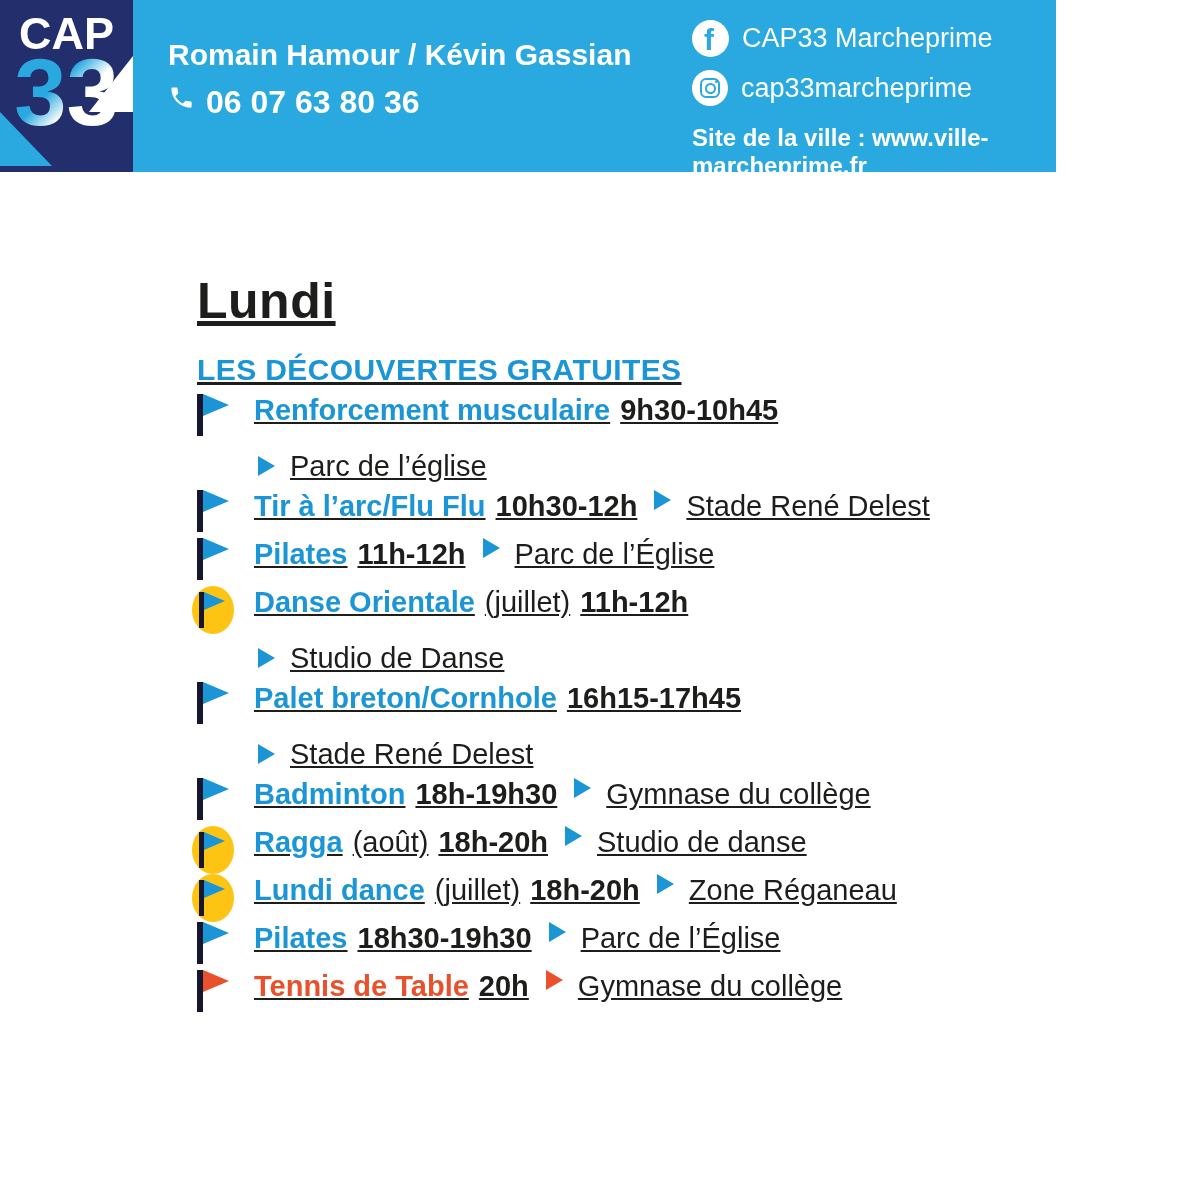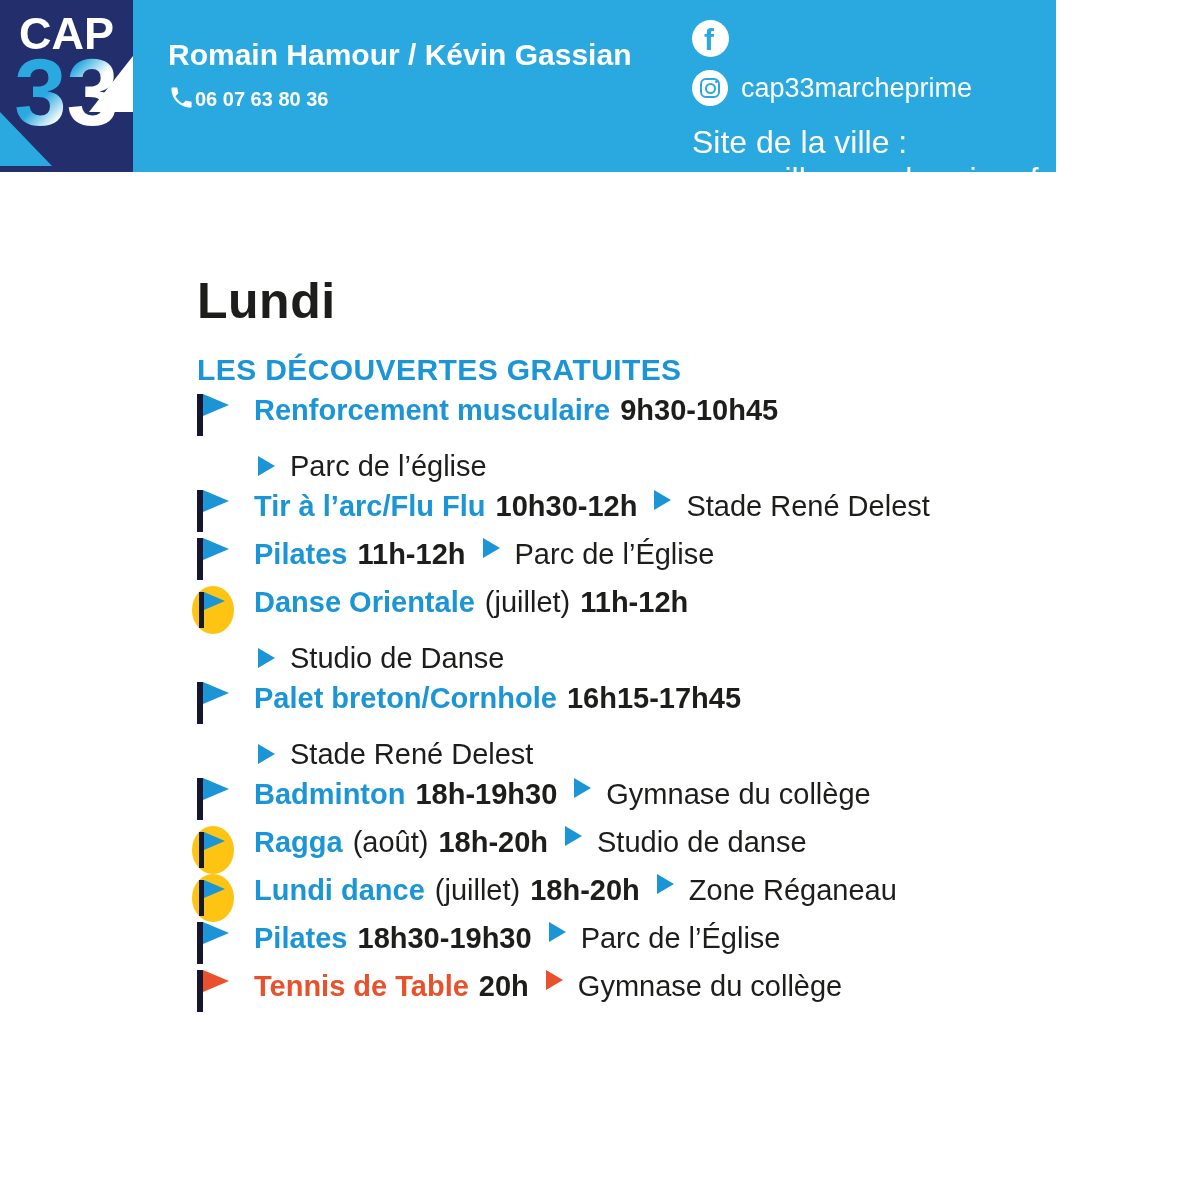"CAP33 Marcheprime" span.social-label { html: none -> <span>CAP33 Marcheprime</span> }
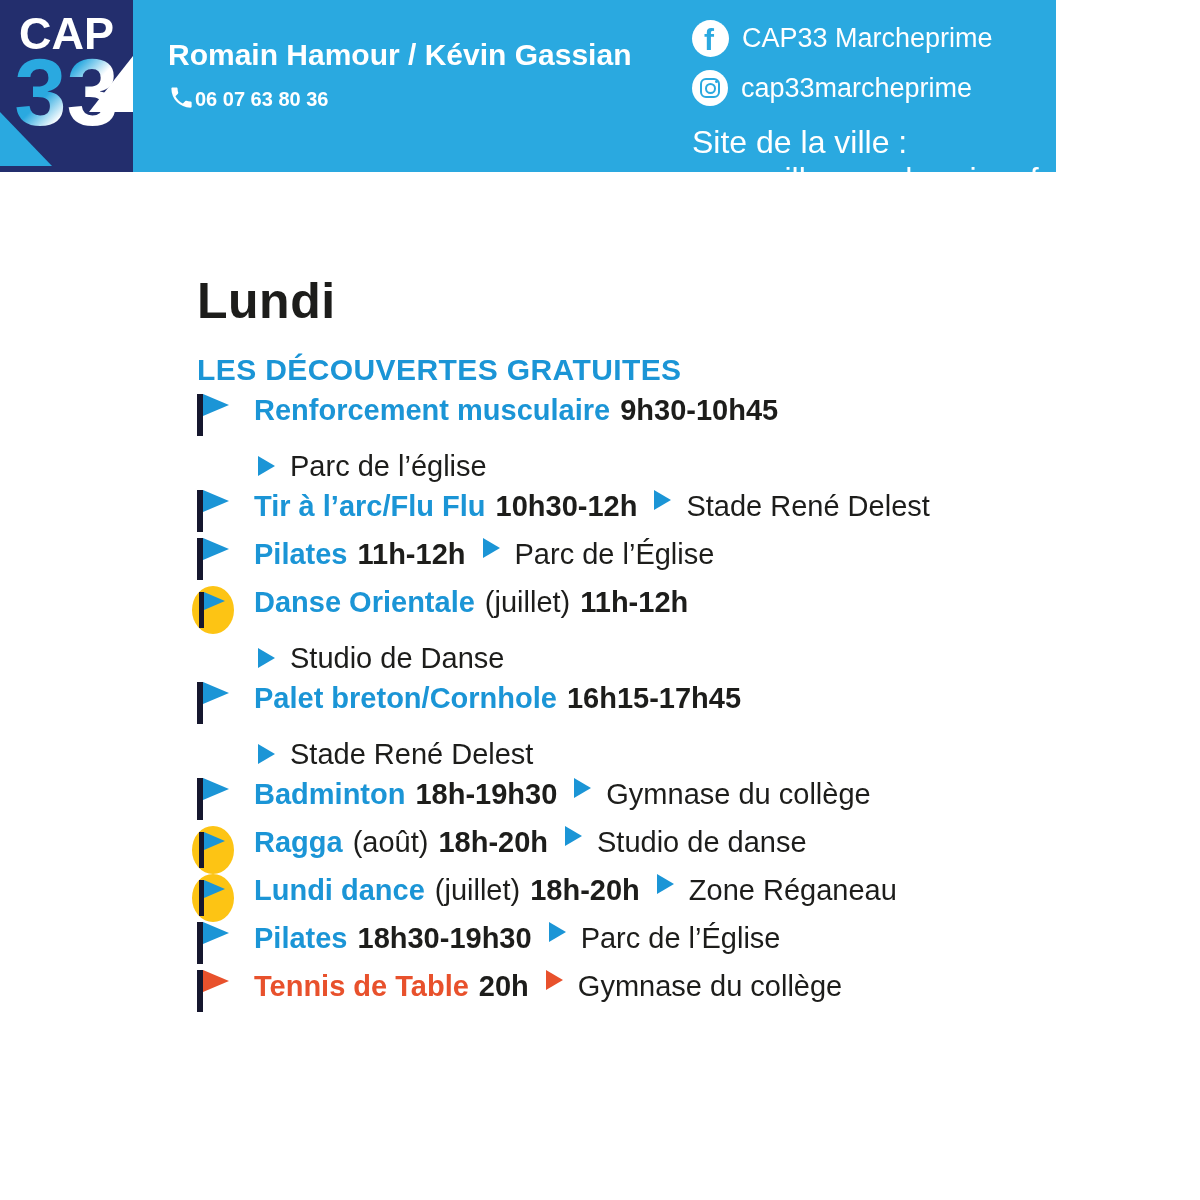"06 07 63 80 36" .hm-line3 { align-items: flex-end -> flex-start; font-size: 20px -> 32px; gap: none -> 11px }
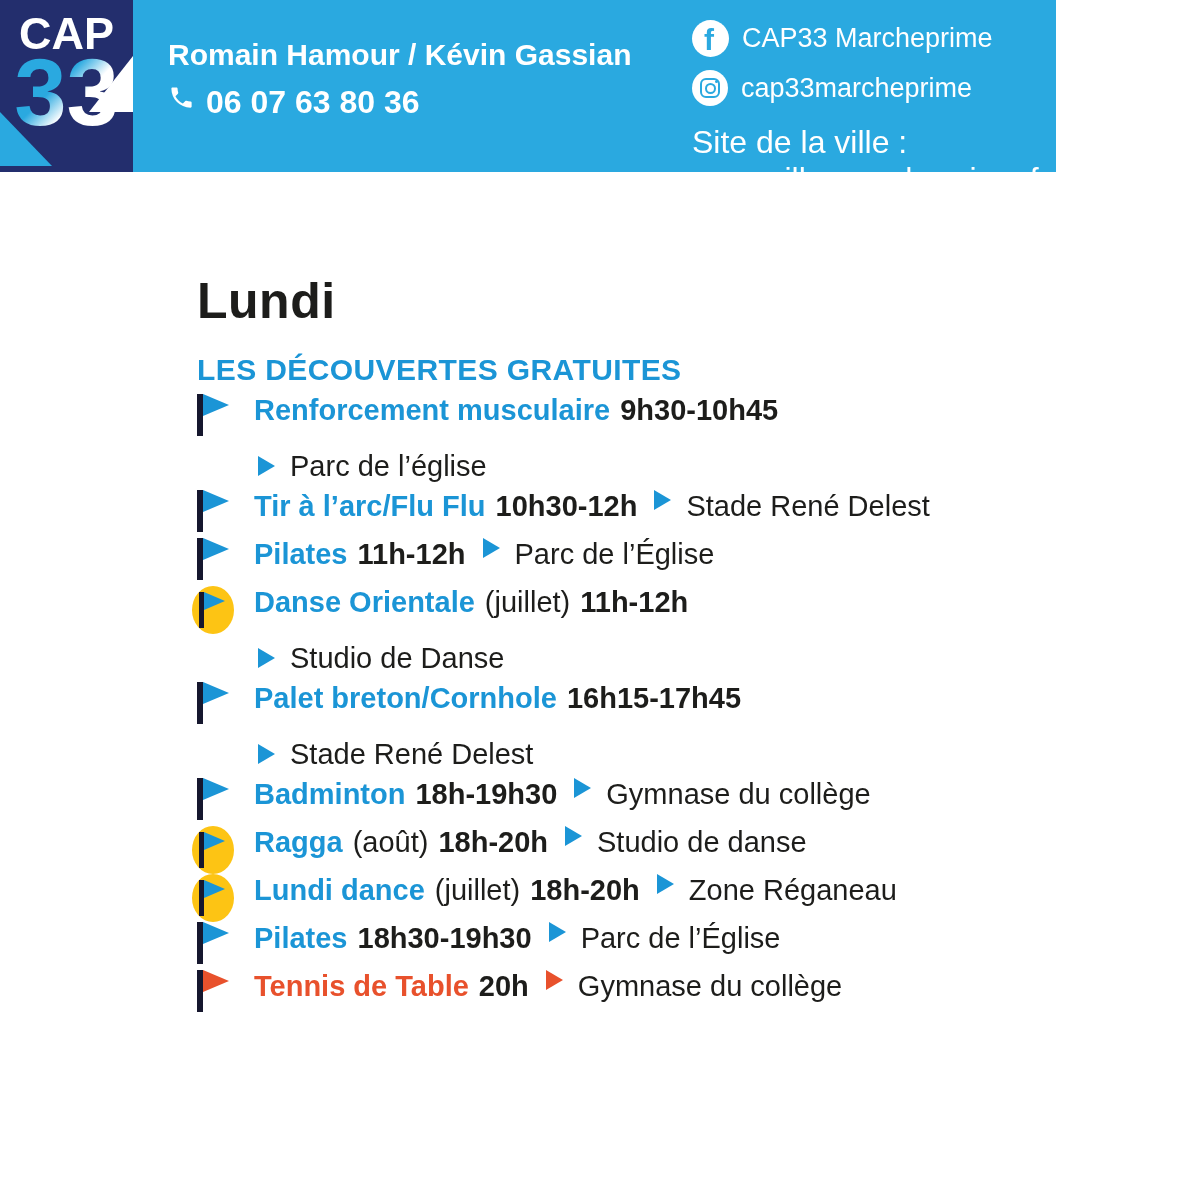"Site de la ville :" .site-line { font-size: 32px -> 24px; font-weight: 400 -> 700 }
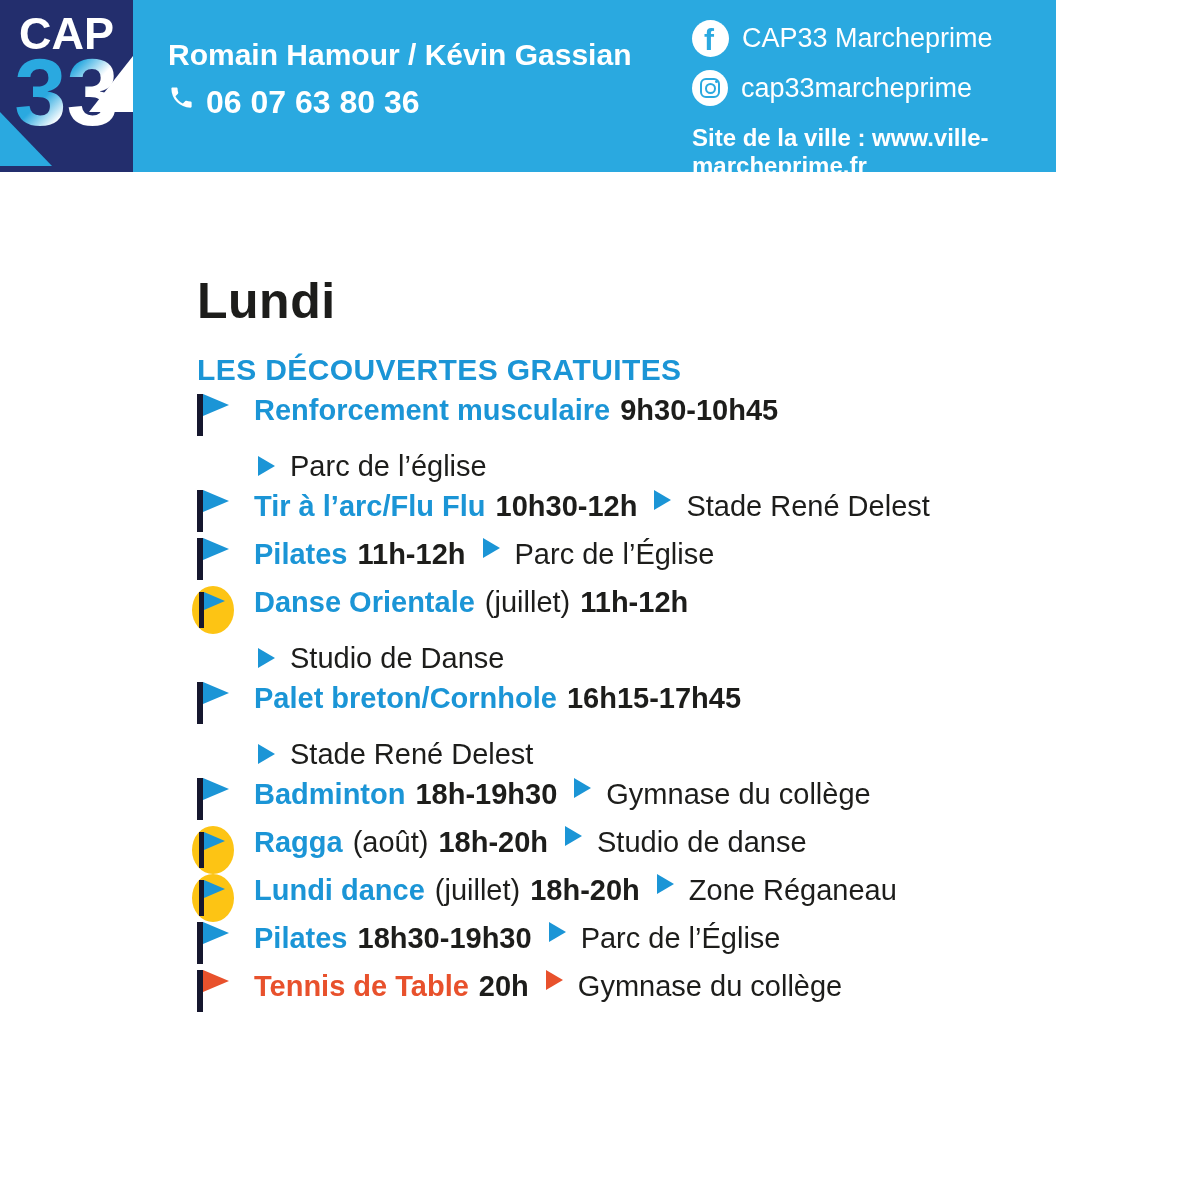"Lundi" .content { text-decoration: none -> underline }
